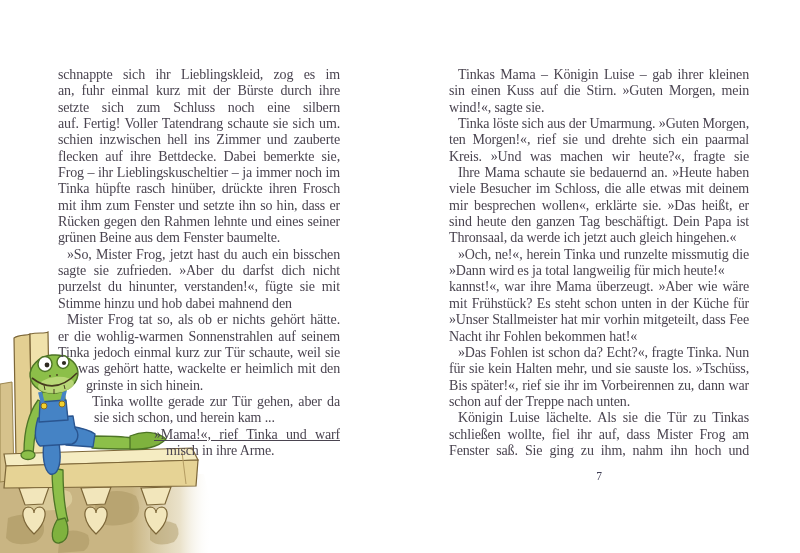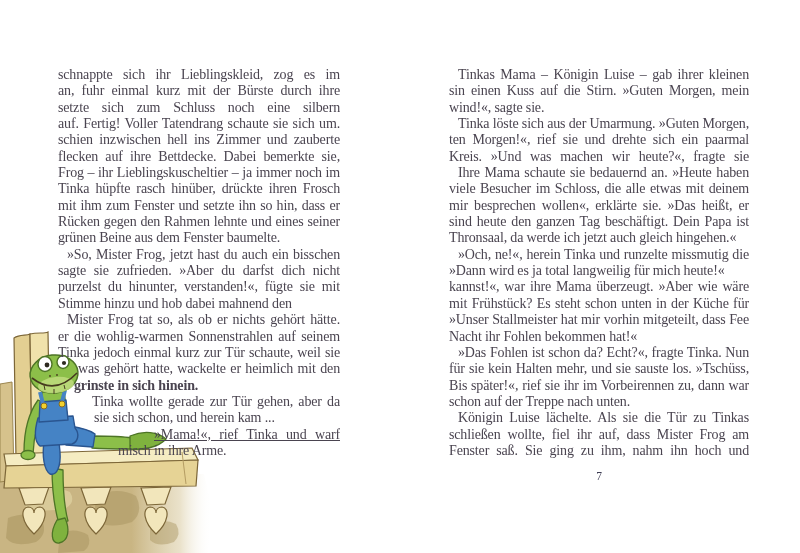"grinste in sich hinein." .ml28 { font-weight: bold -> none; margin-left: 16px -> 28px }
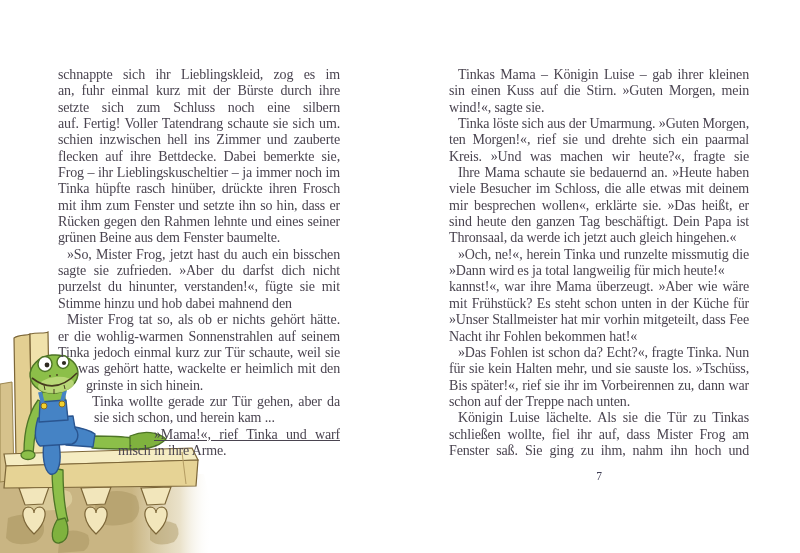"misch in ihre Arme." .ml144 { margin-left: 60px -> 108px }
